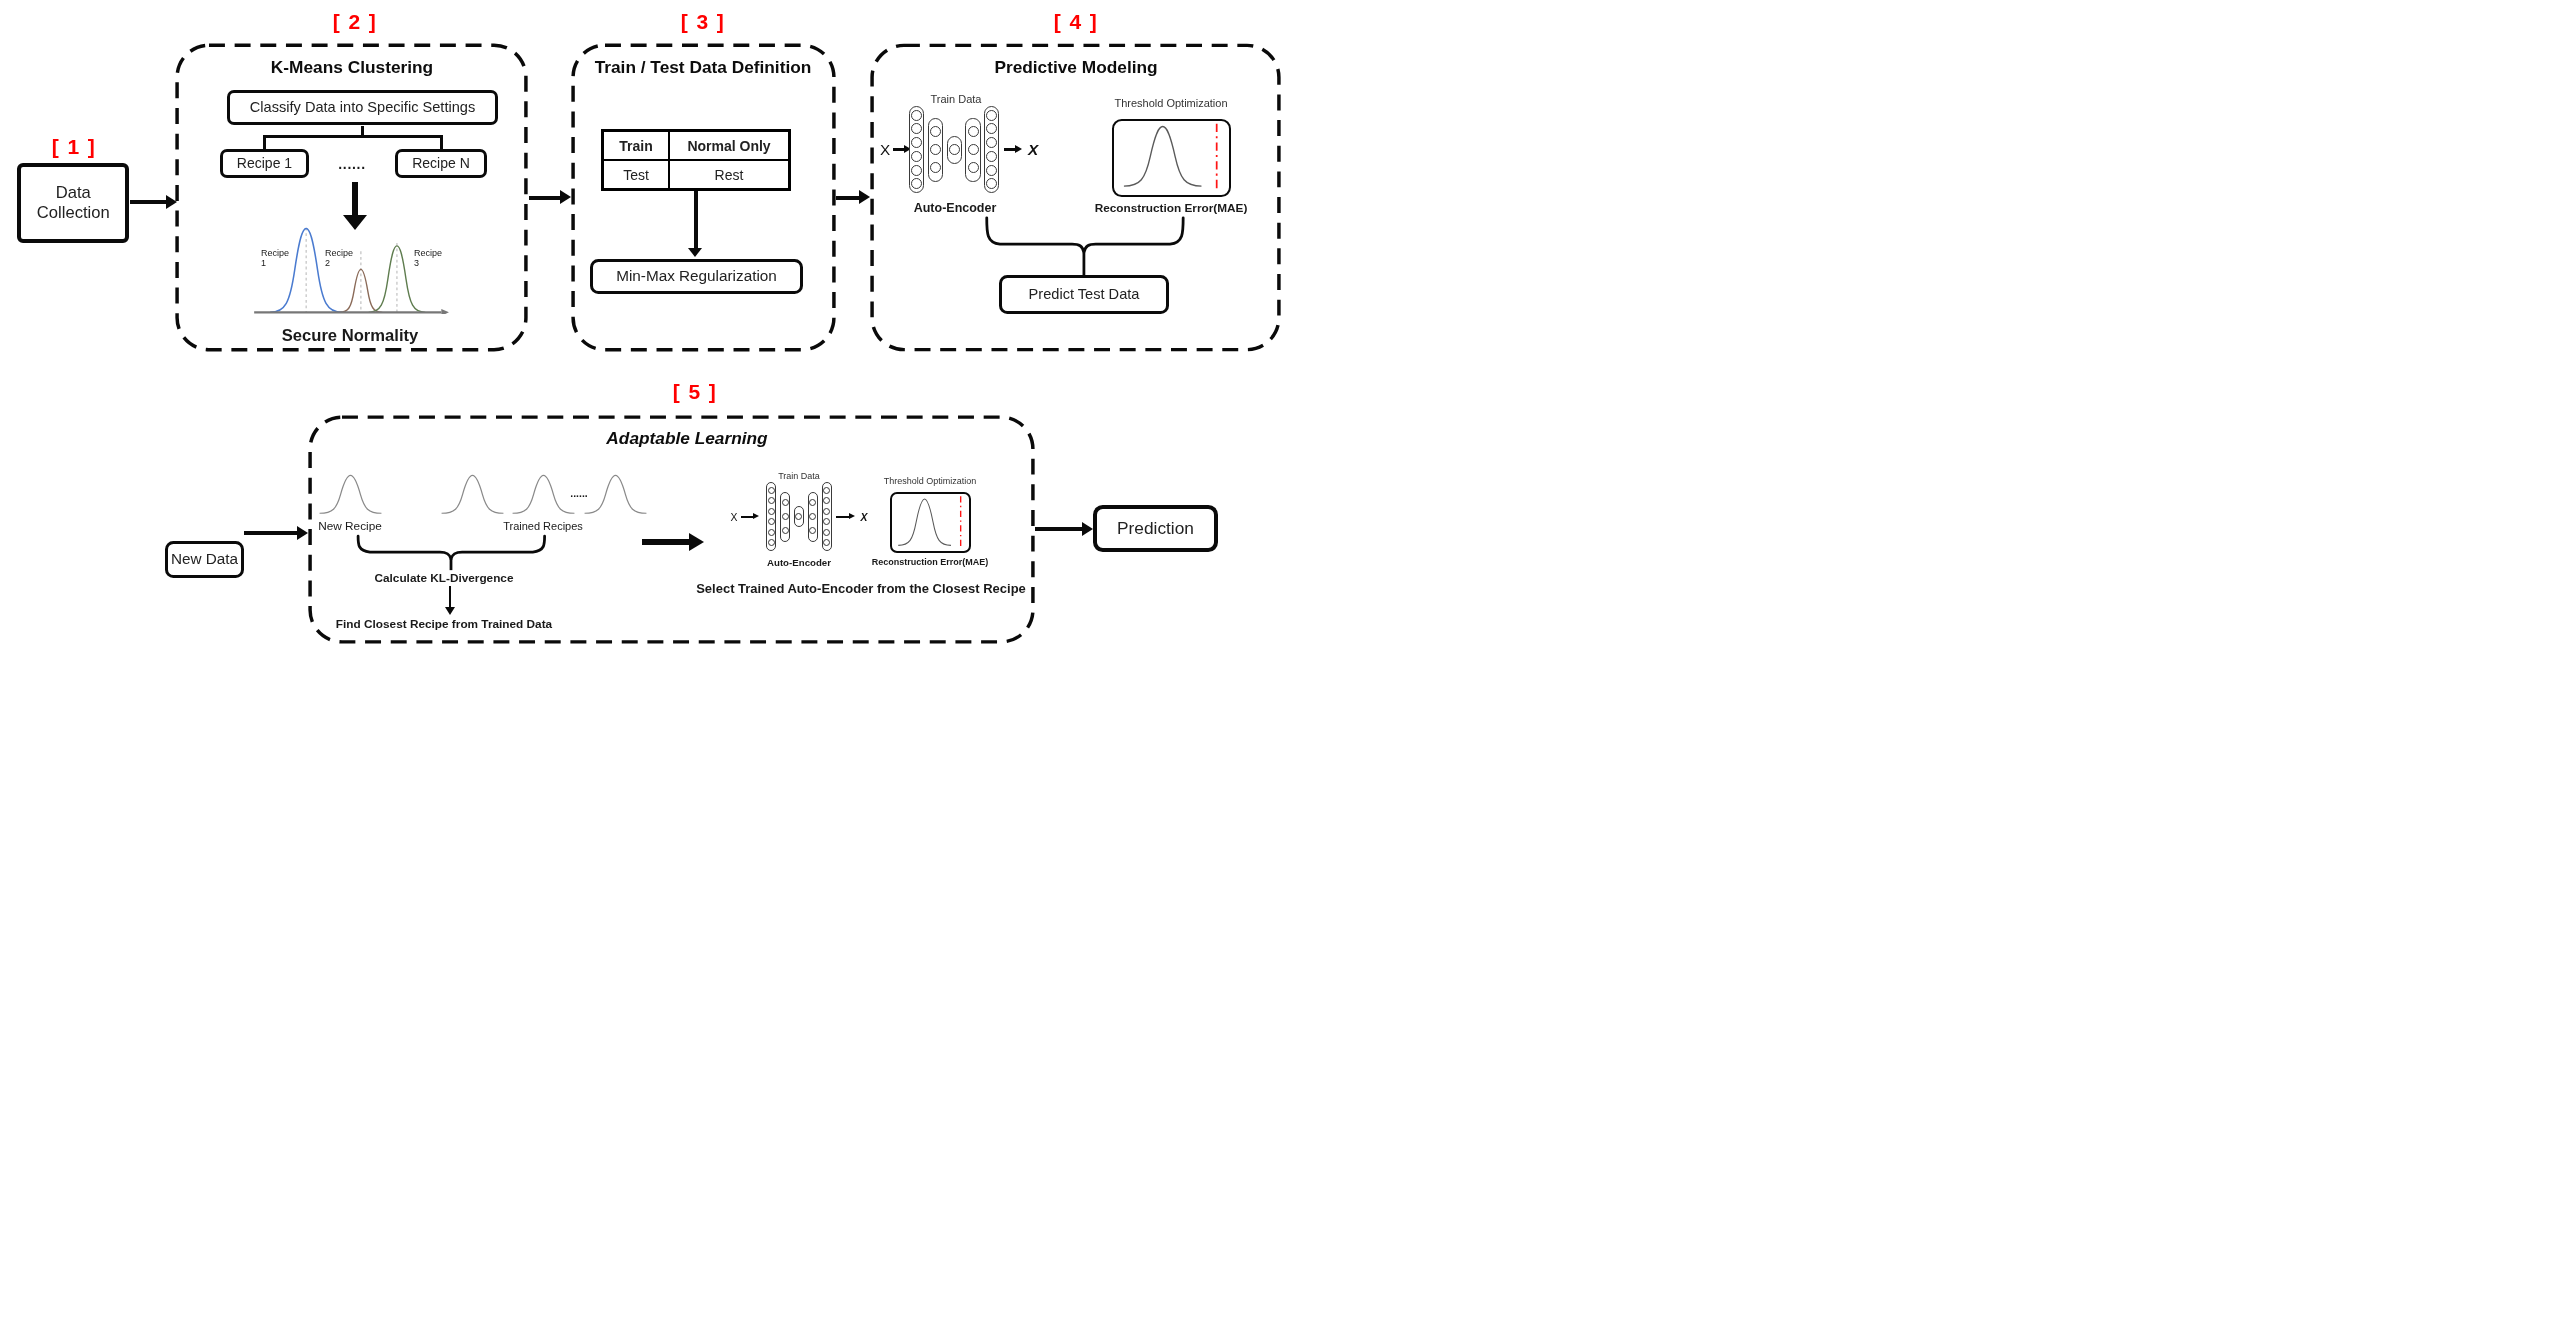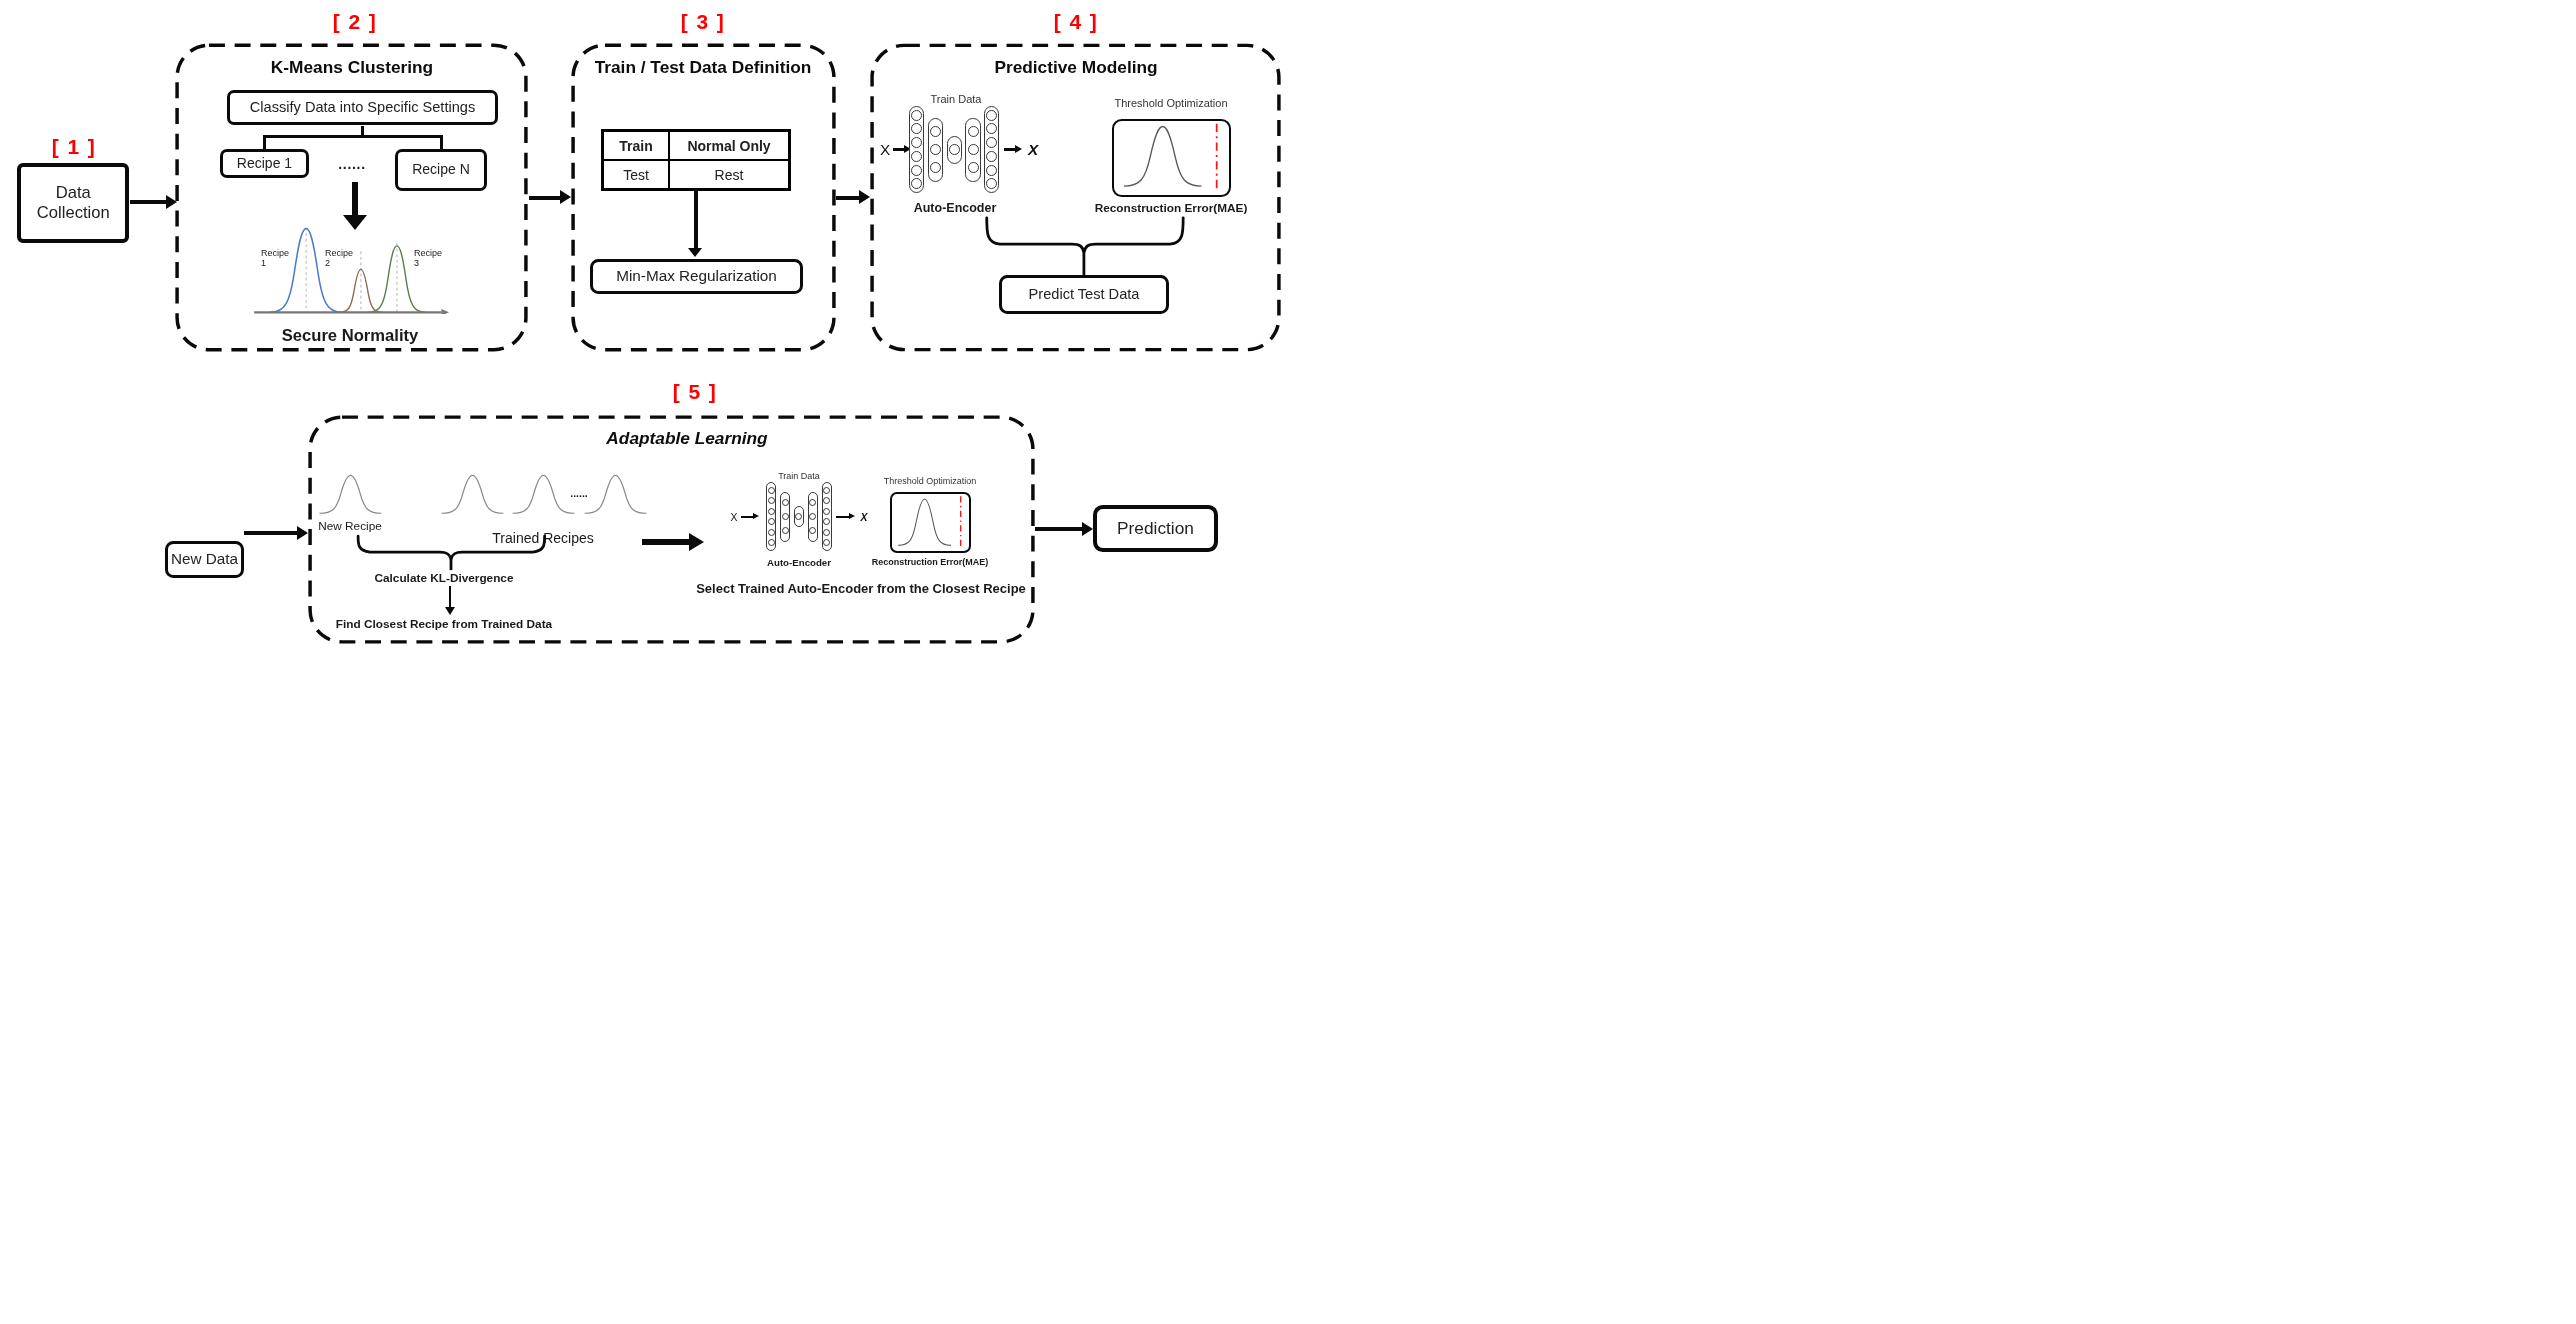"Recipe N" div.node { height: 42px -> 29px }
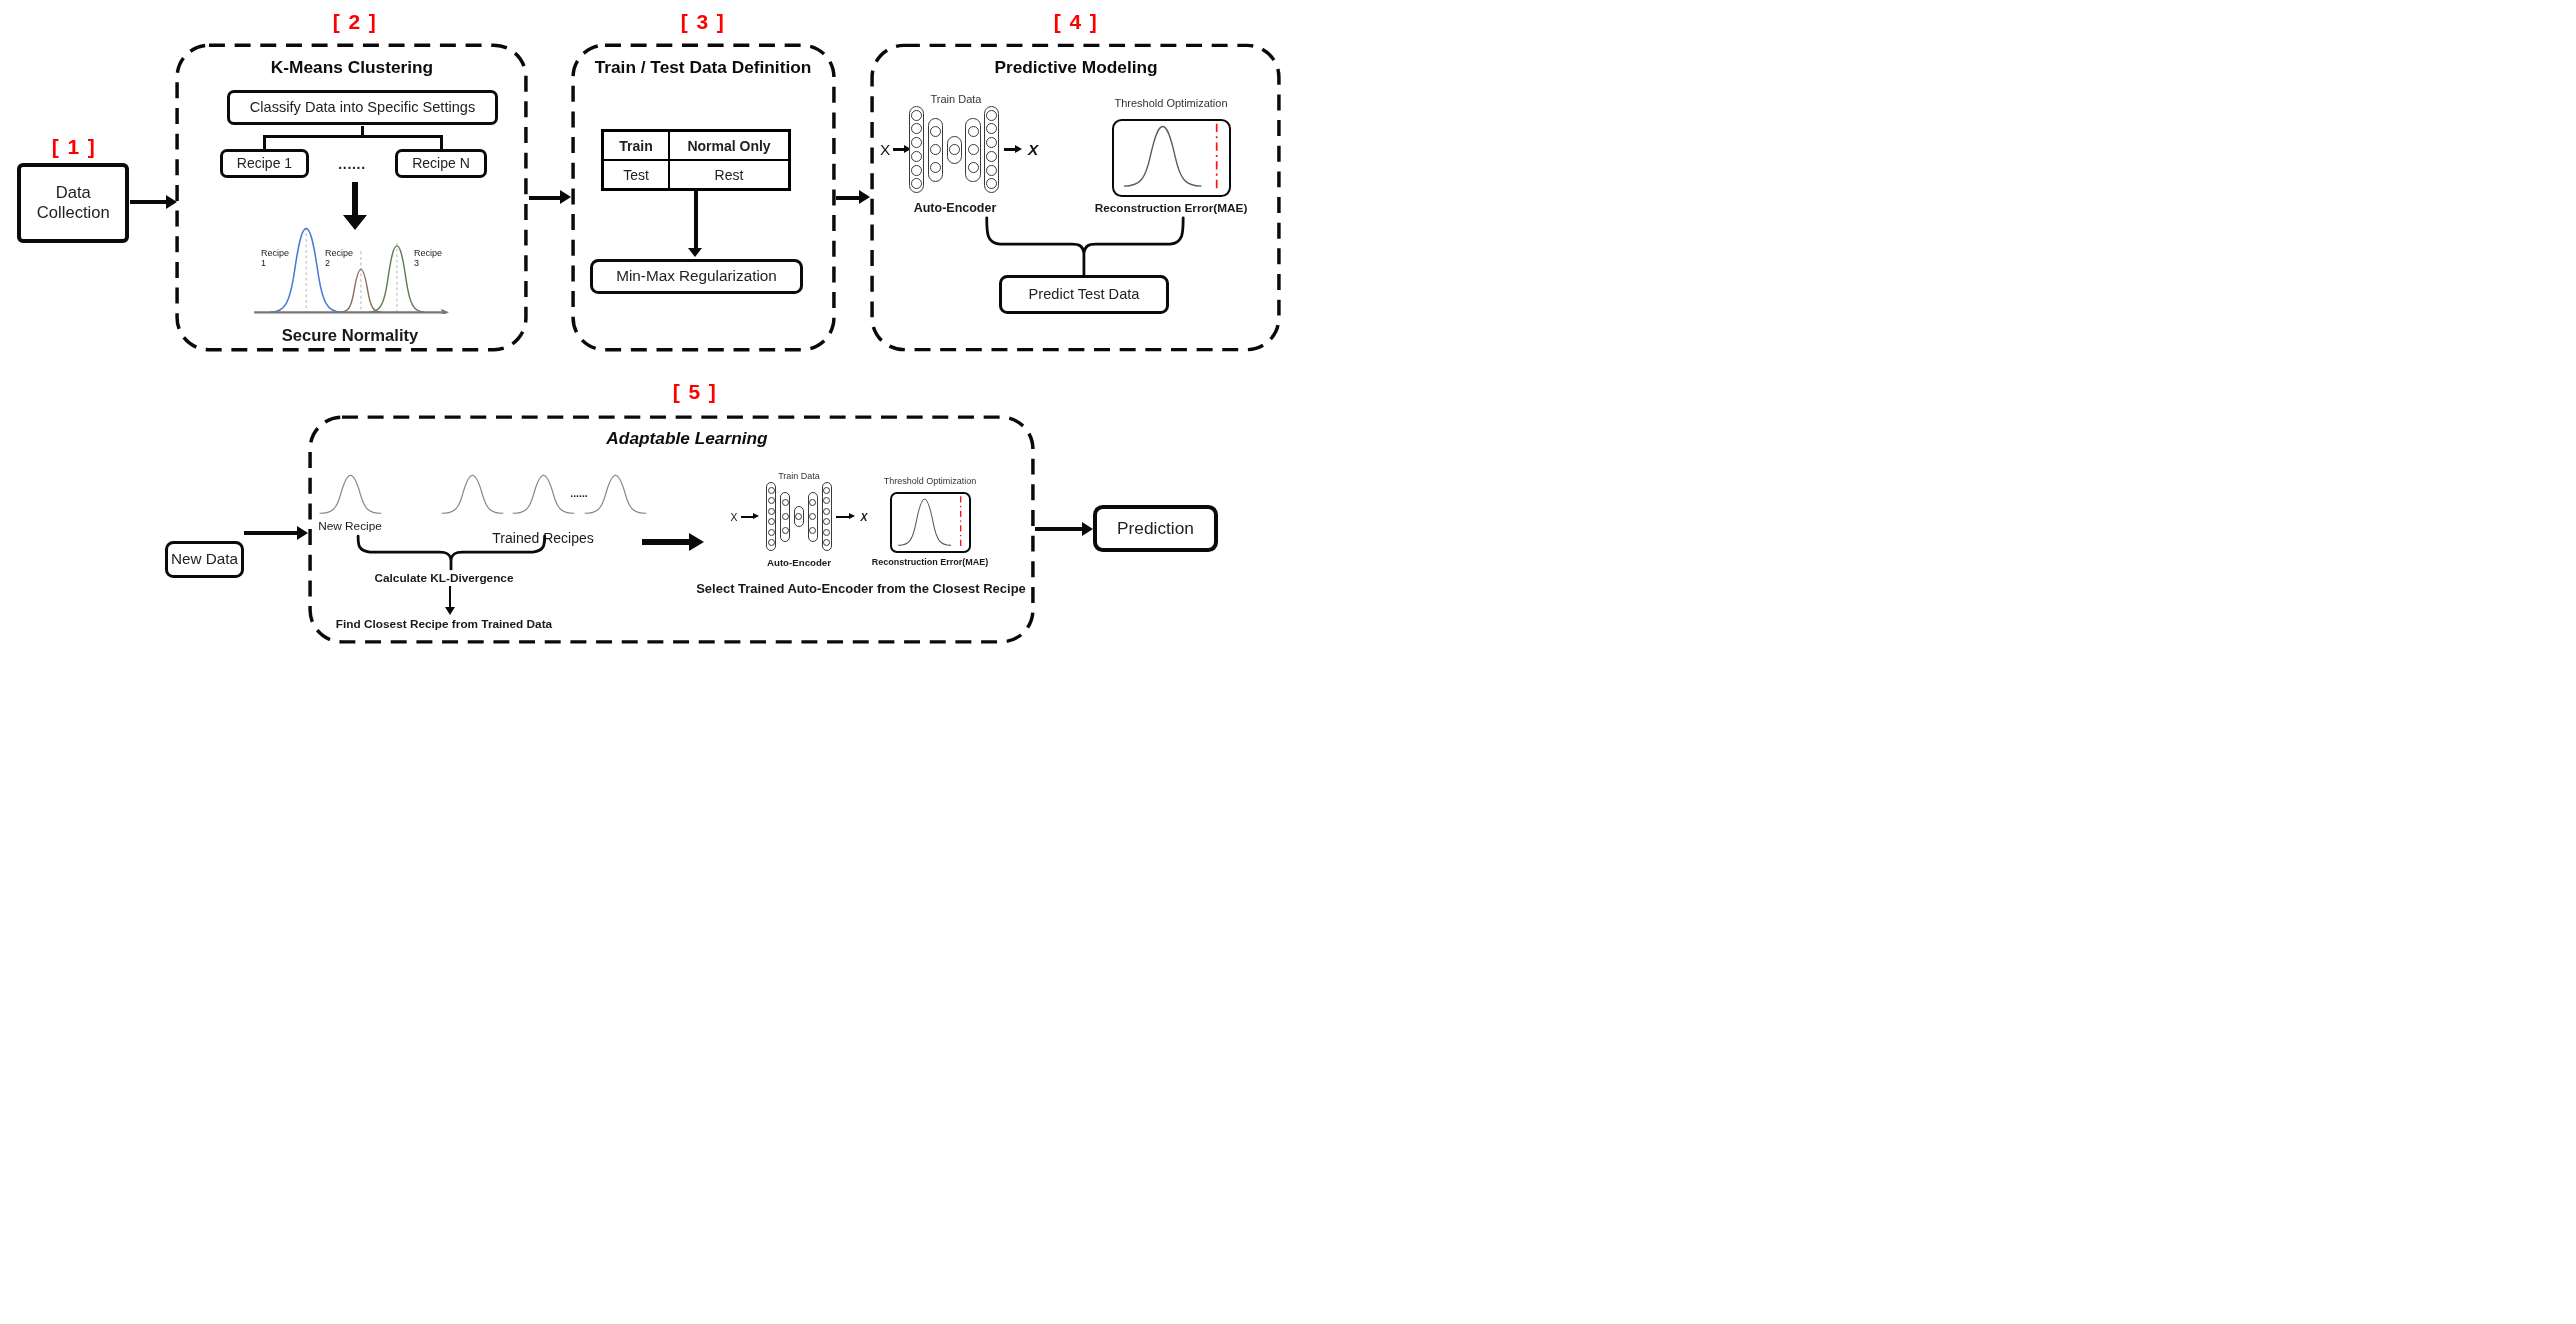"Trained Recipes" div.ctr { font-size: 14px -> 11px; margin-top: 12px -> none }
